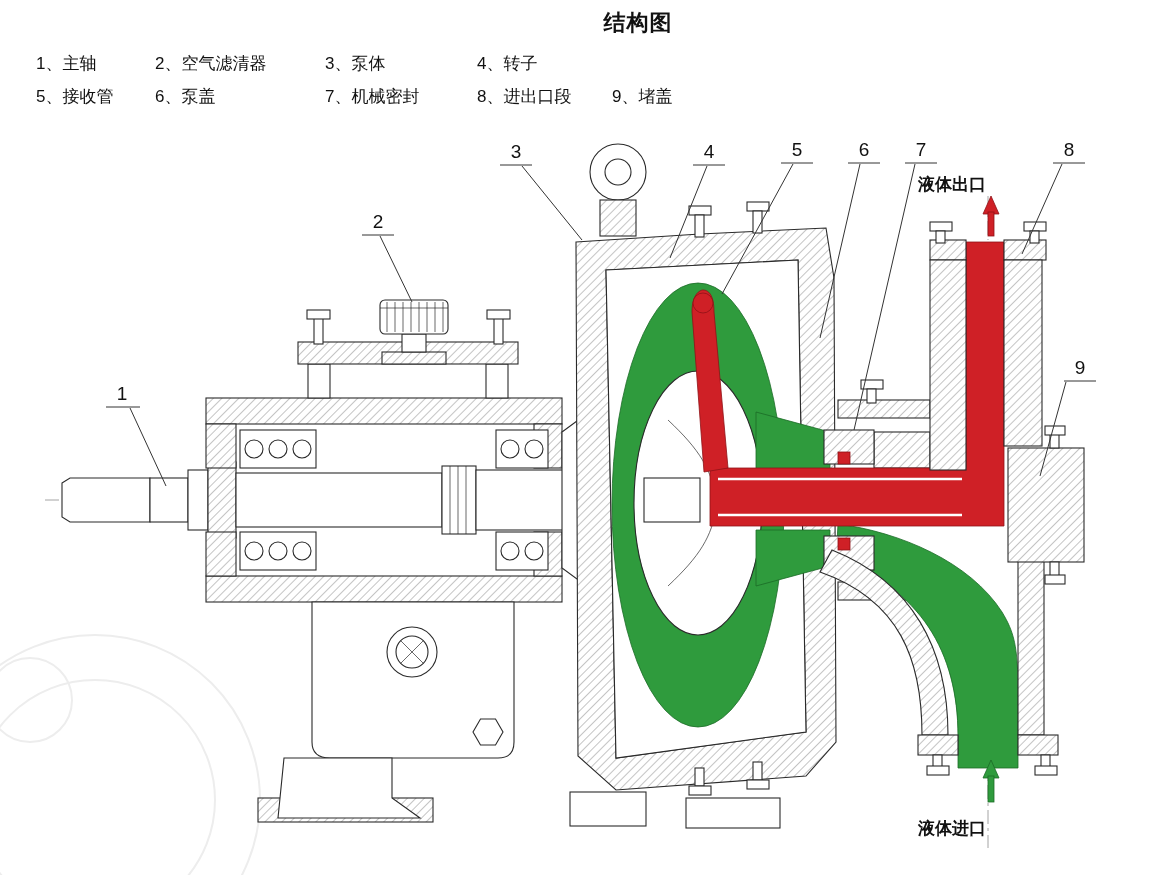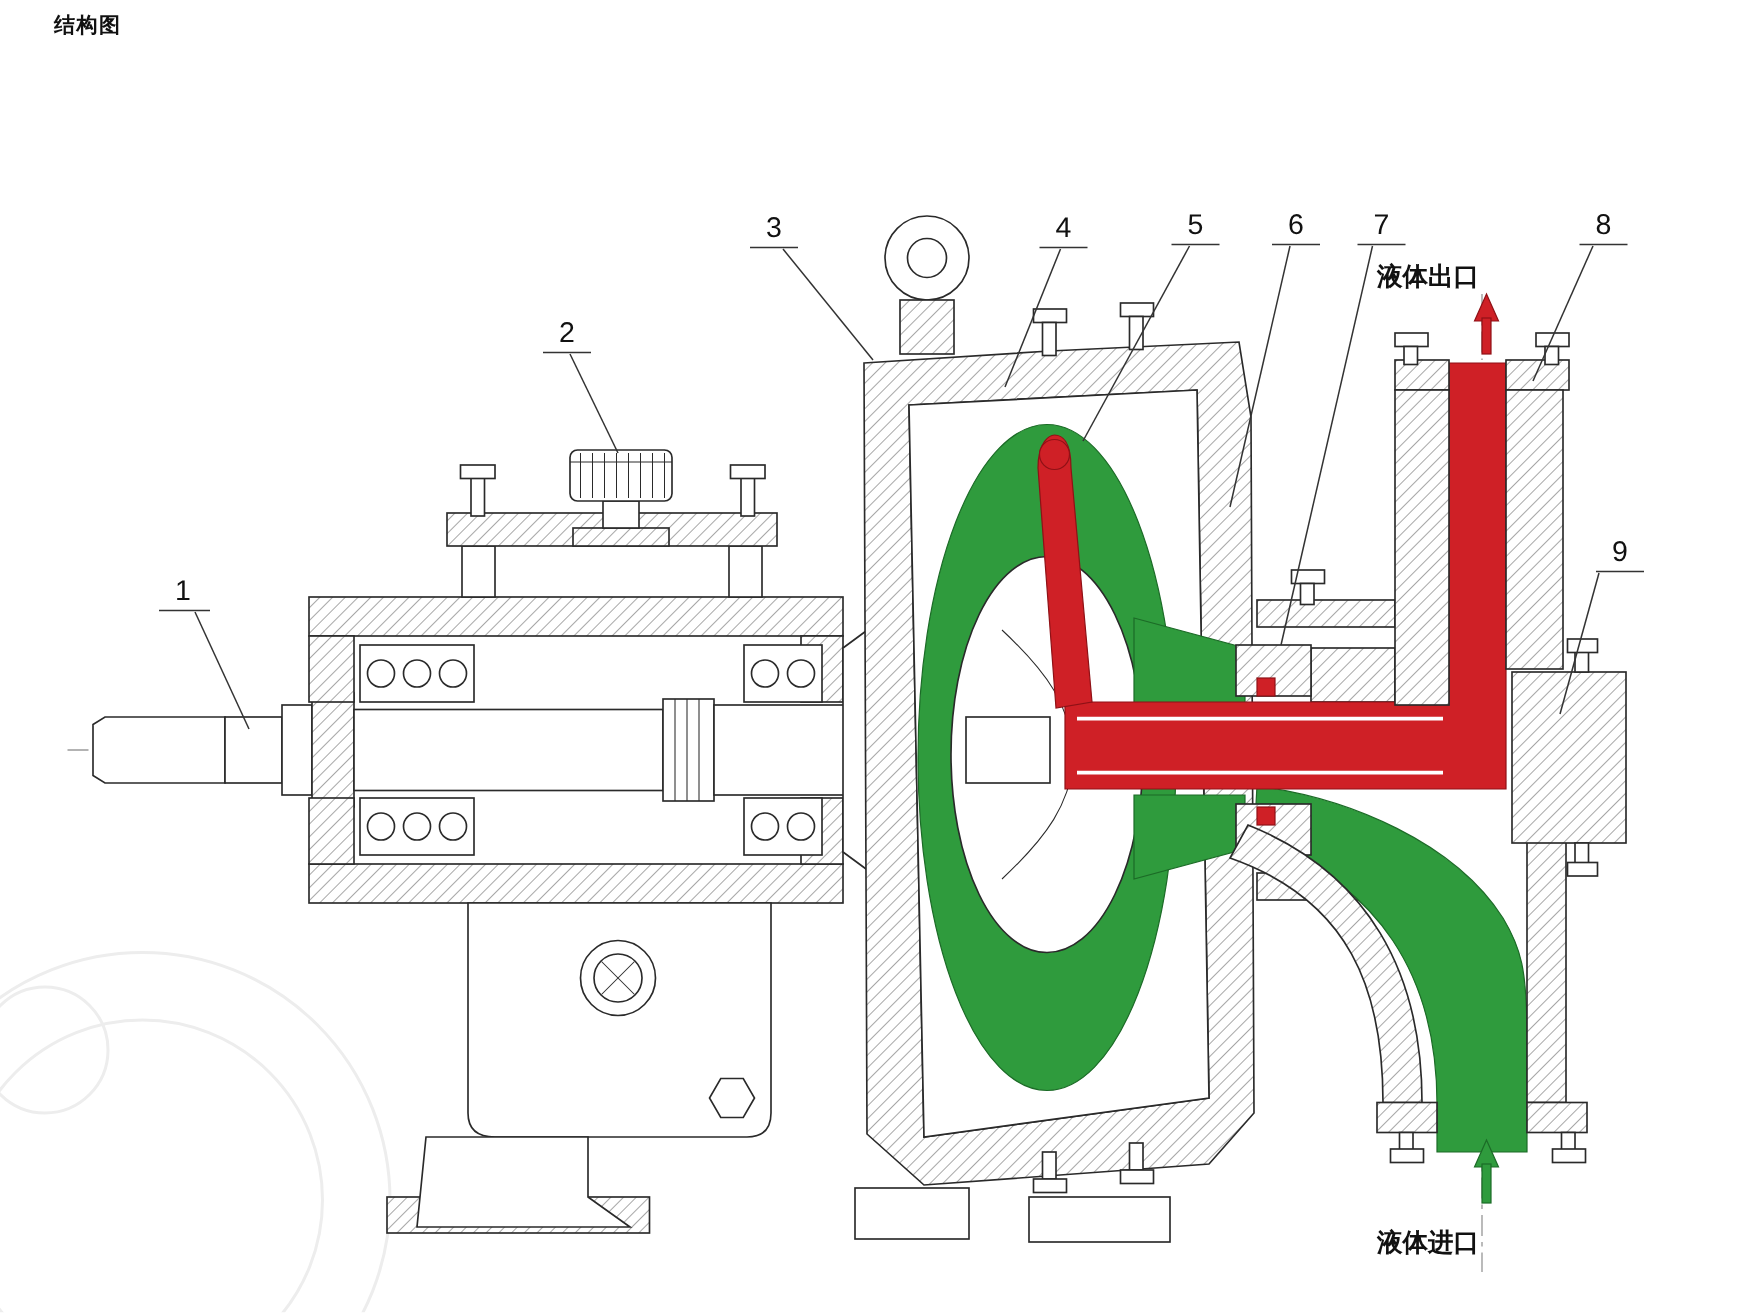"结构图" .title { font-size: 14px -> 22px }
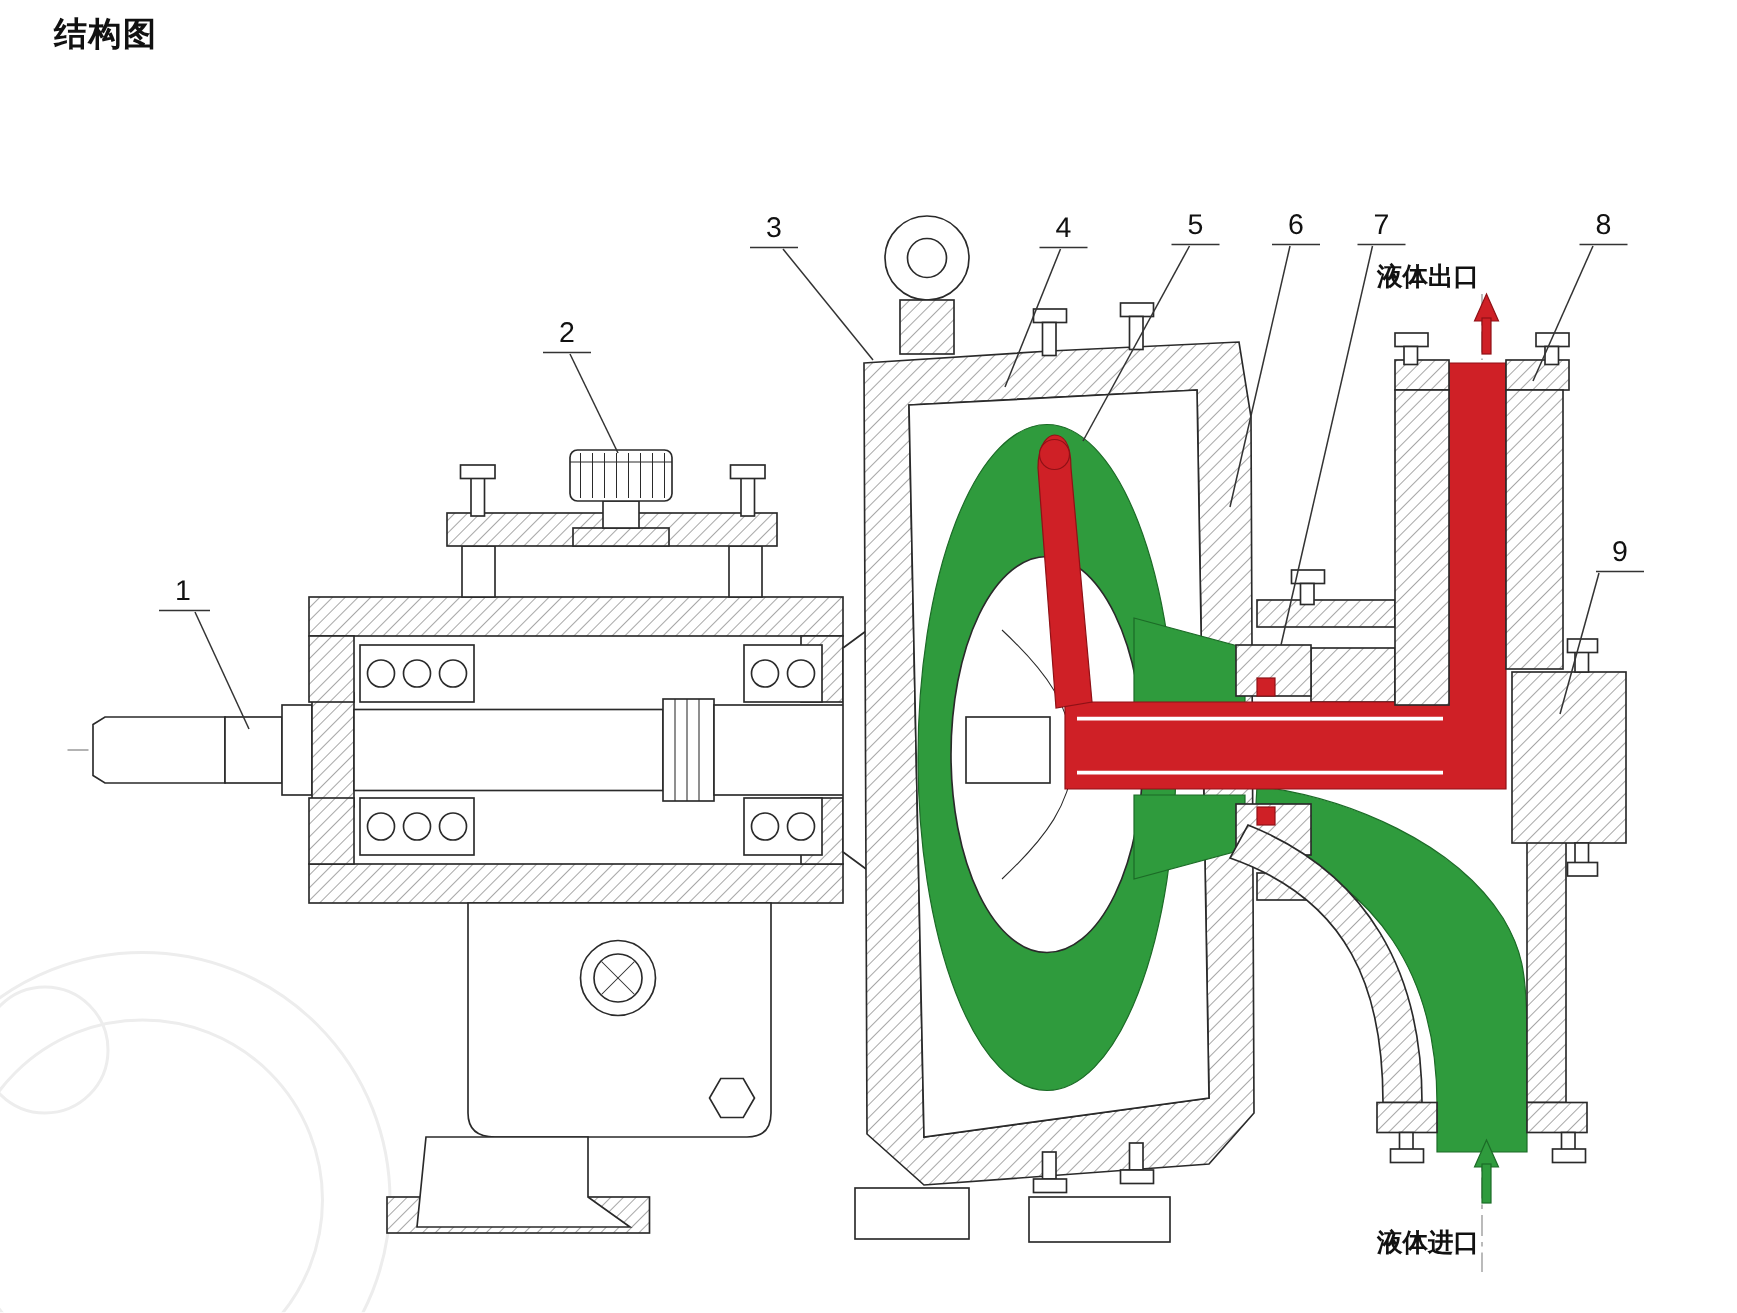"1、主轴" div.legend { html: none -> <div> <div> <span>1、主轴</span> <span>2、空气滤清器</span> <span>3、泵体</span> <span>4、转子</span> <span></span> </div> <div> <span>5、接收管</span> <span>6、泵盖</span> <span>7、机械密封</span> <span>8、进出口段</span> <span>9、堵盖</span> </div> </div> }
